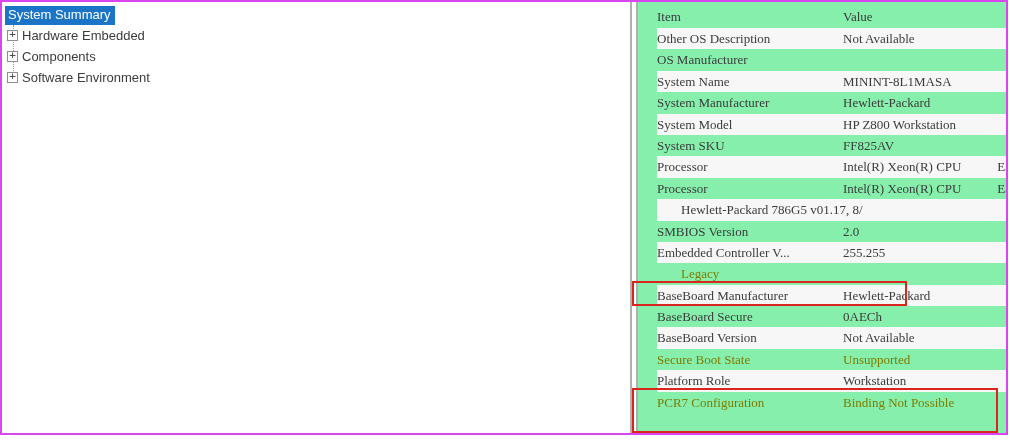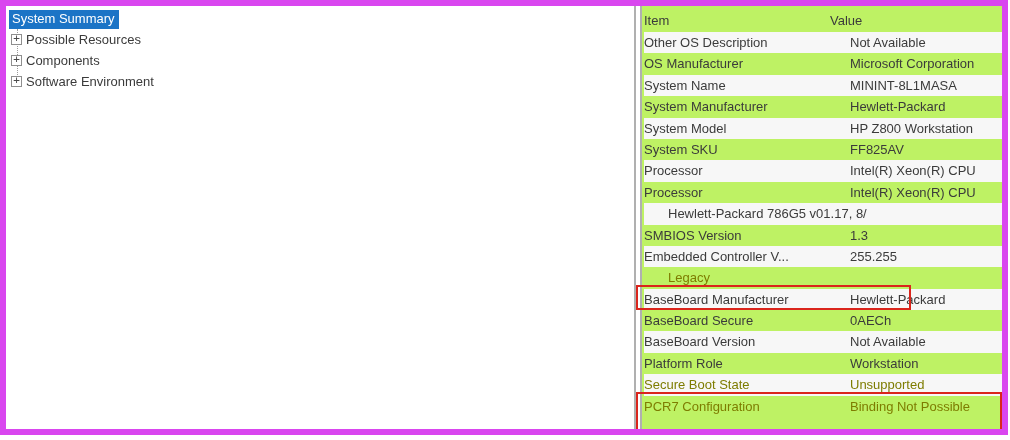"System Summary" .window { border: 6px solid #d946ef -> 2px solid #d946ef }
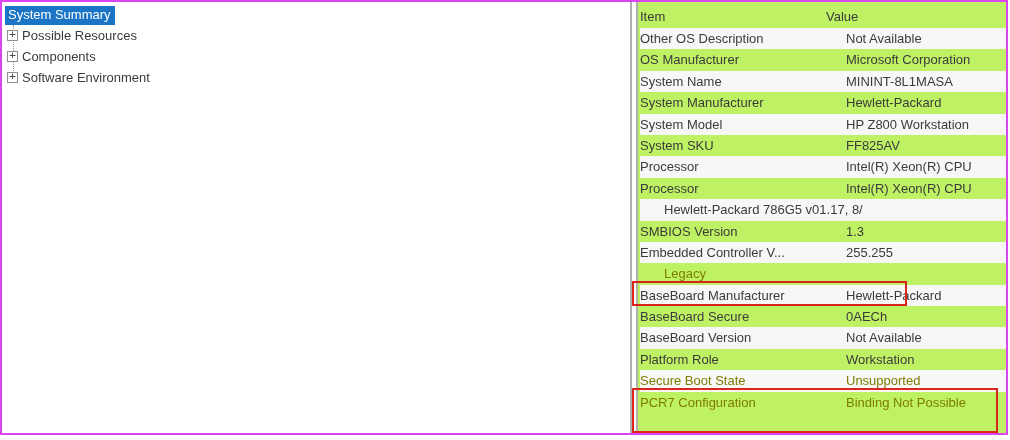"Item" .right-panel { background: #bef264 -> #86efac; font-family: none -> Liberation Serif, serif; padding: 4px 0 0 2px -> 4px 0 0 19px }
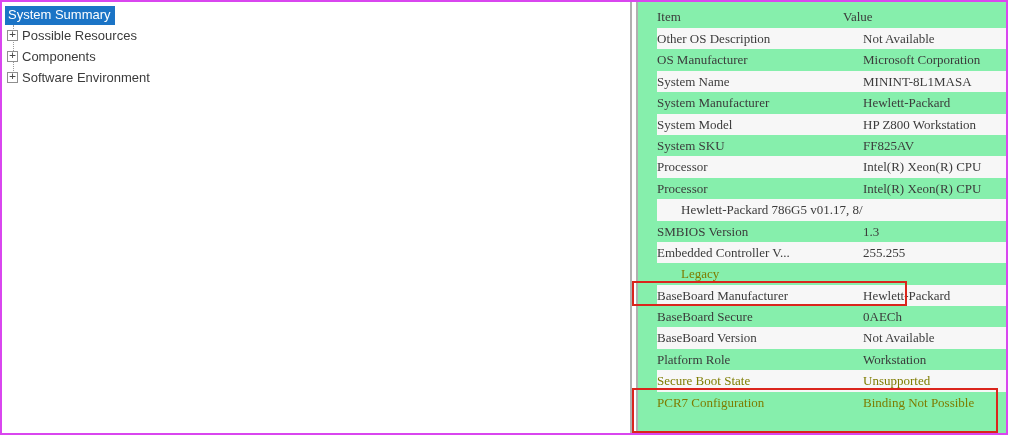"Possible Resources" span.tlabel { text: Possible Resources -> Hardware Embedded }
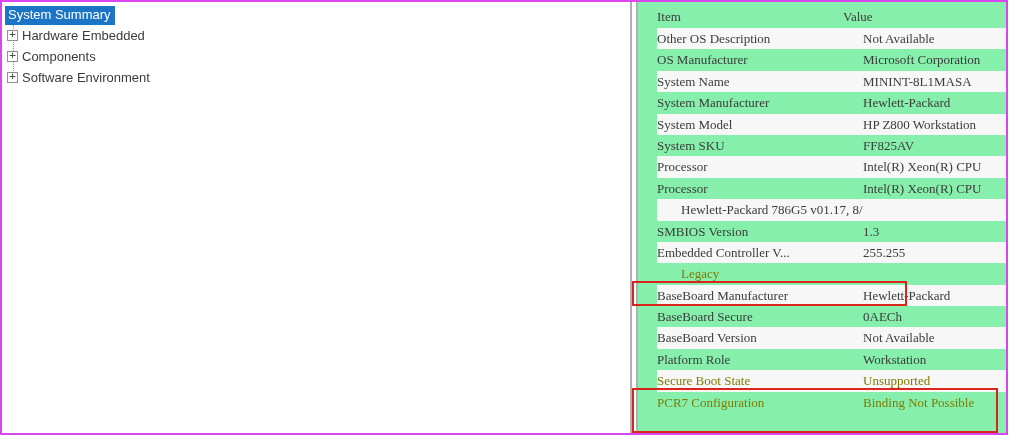"Other OS Description" .row { gap: 20px -> none }
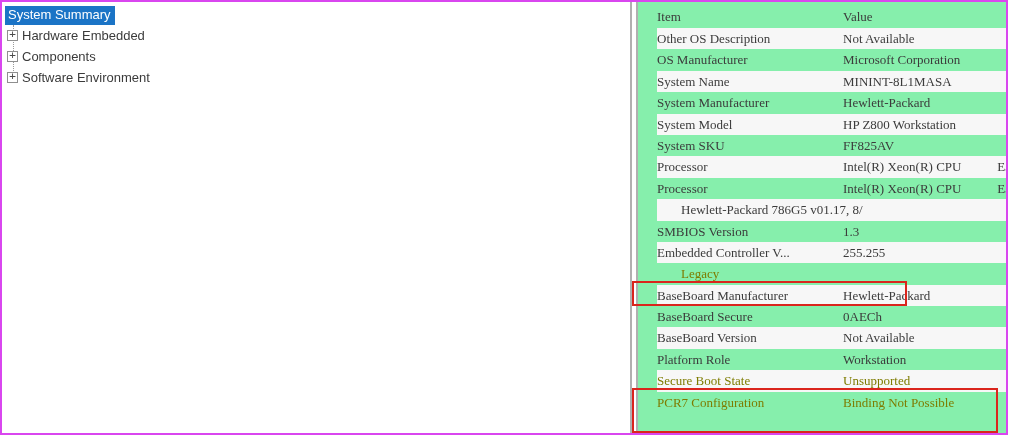"Microsoft Corporation" span.cell-value { html: <span>Microsoft Corporation</span> -> none }
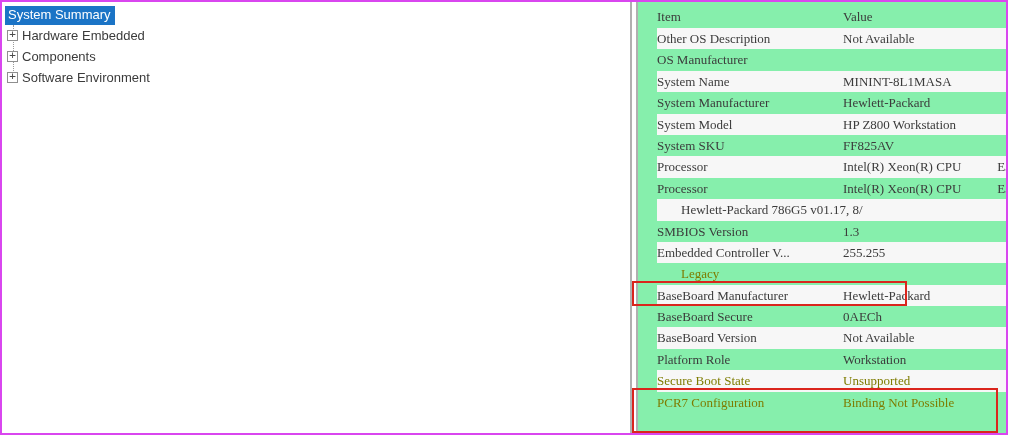"1.3" span.cell-value { text: 1.3 -> 2.0 }
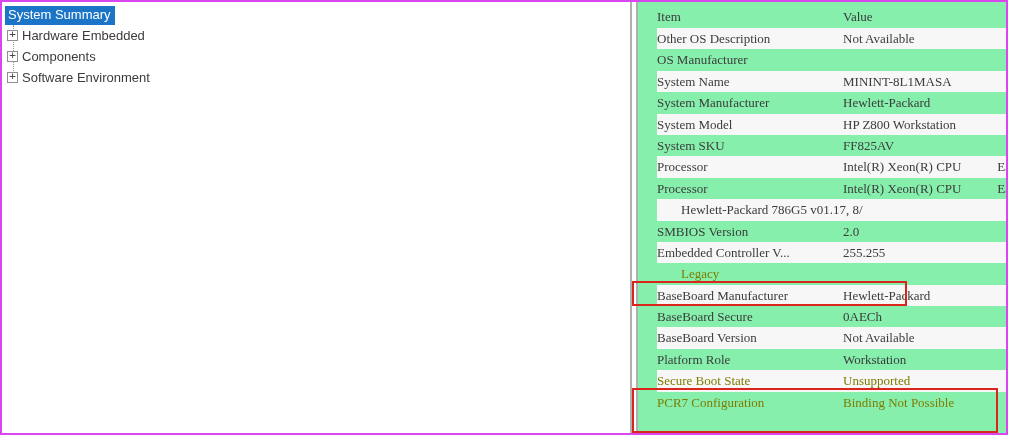"Platform Role" div.row { order: before "Secure Boot State" -> after "Secure Boot State" }
